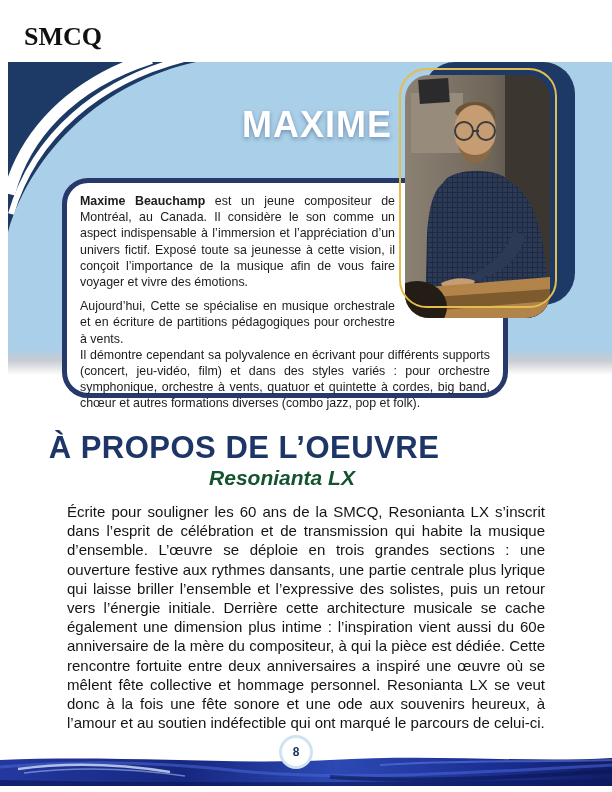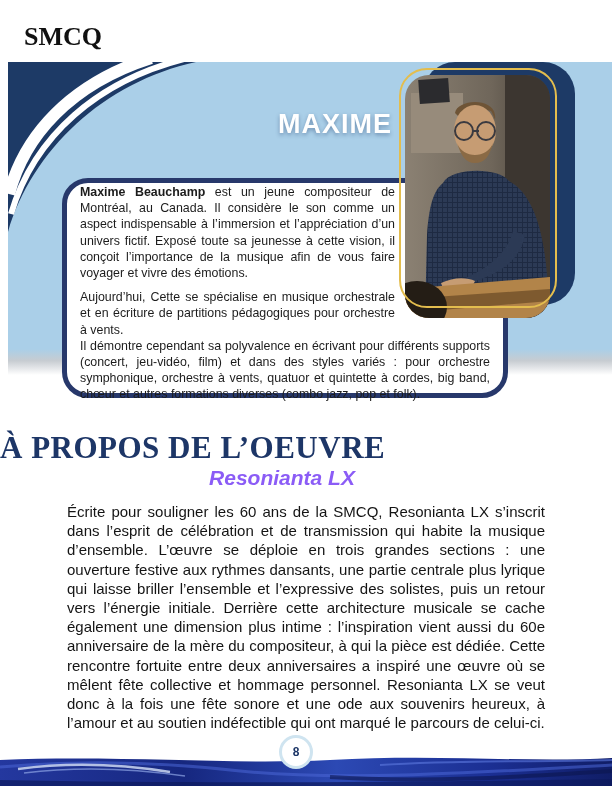"MAXIME" .hero-title { font-size: 27px -> 36px }
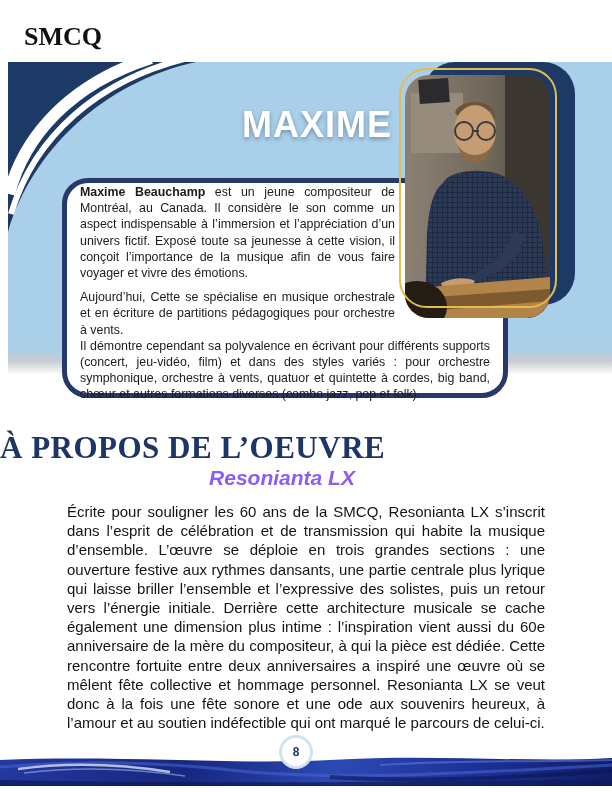"Maxime Beauchamp est un jeune" .bio-card { padding: 1px 13px -> 10px 13px }
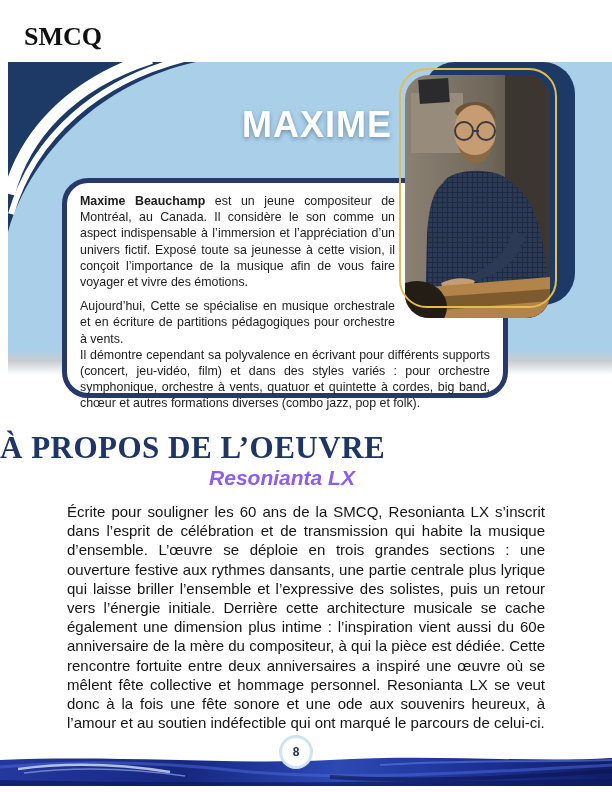"À PROPOS DE L’OEUVRE" .about-heading { font-family: Liberation Serif, serif -> none; text-align: left -> center }
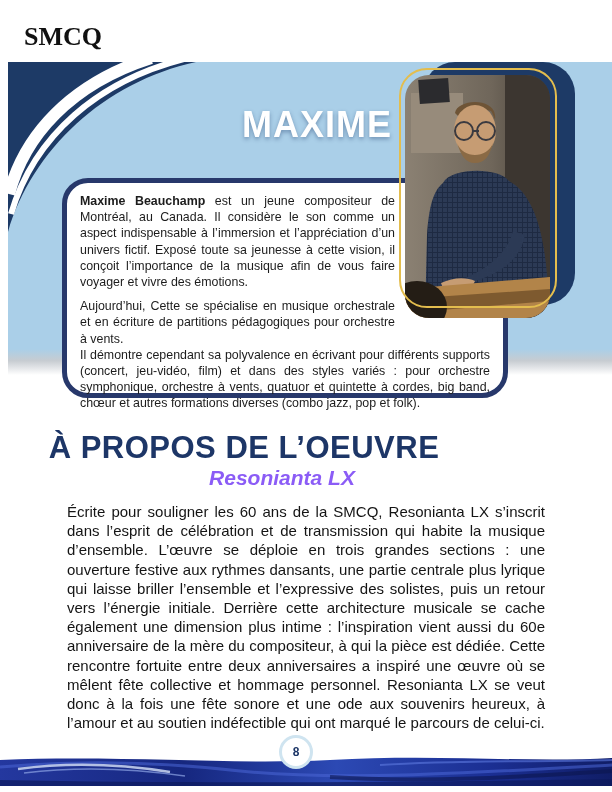"Resonianta LX" .about-subtitle { color: #8b5cf6 -> #14532d }
